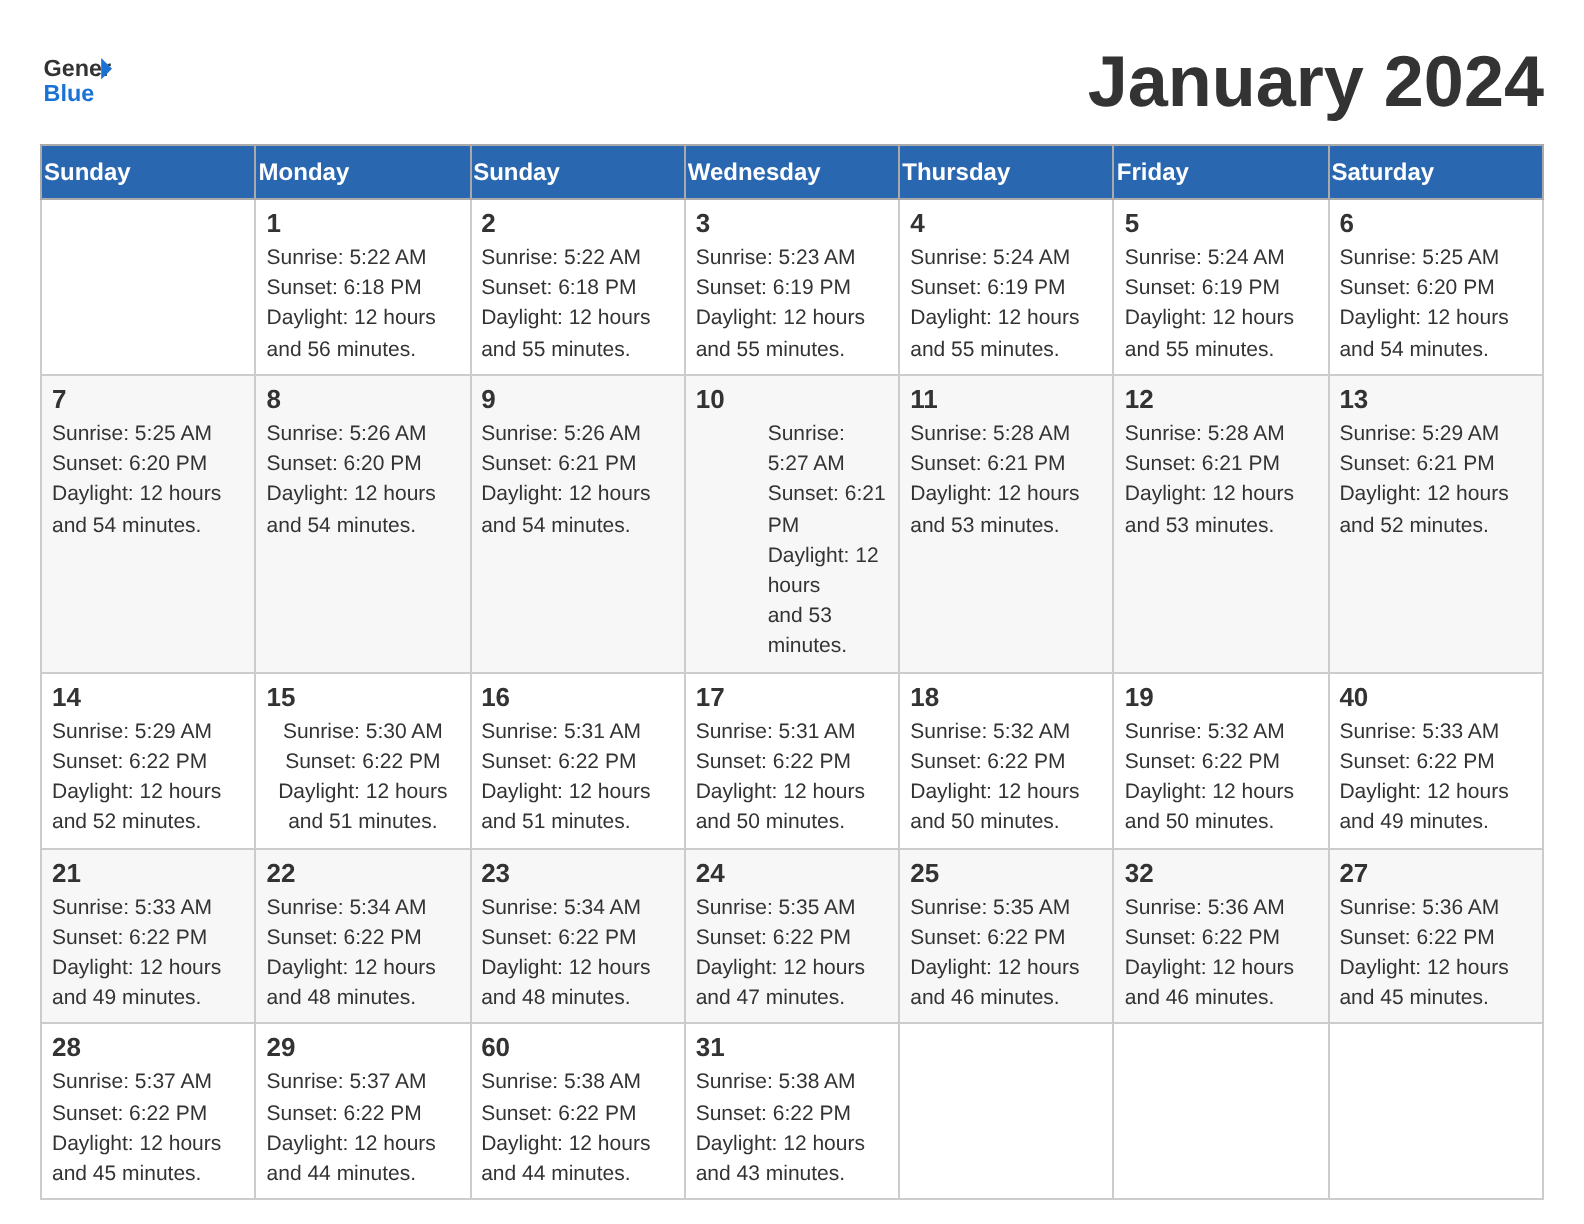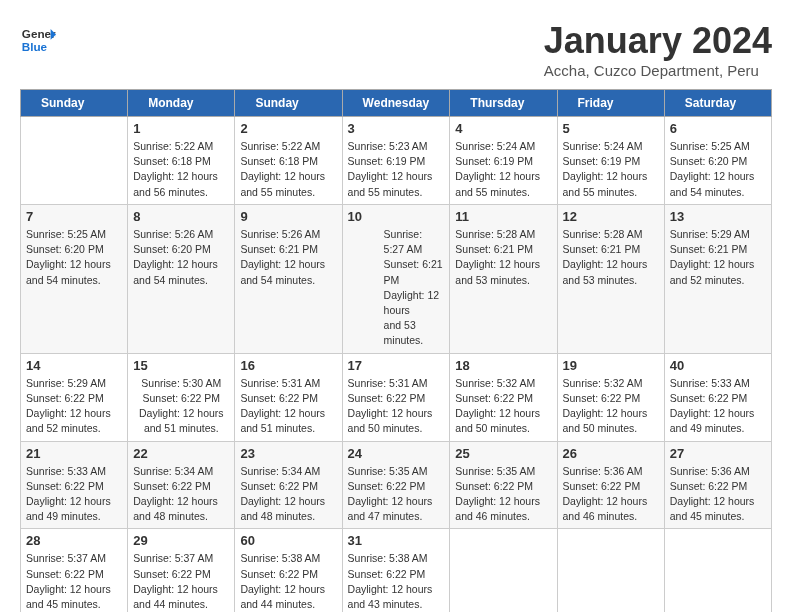"January 2024" .title-block { text-align: left -> center }
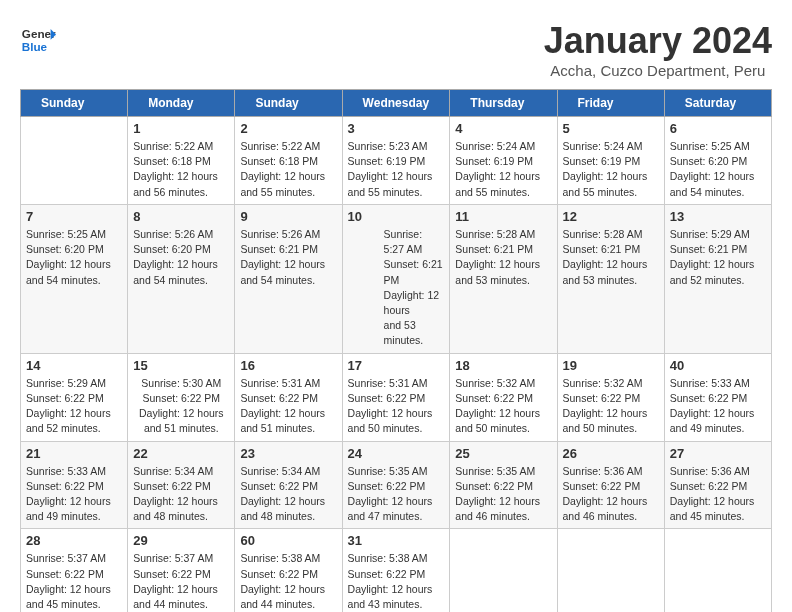"Accha, Cuzco Department, Peru" div.subtitle { html: <div>Accha, Cuzco Department, Peru</div> -> none }
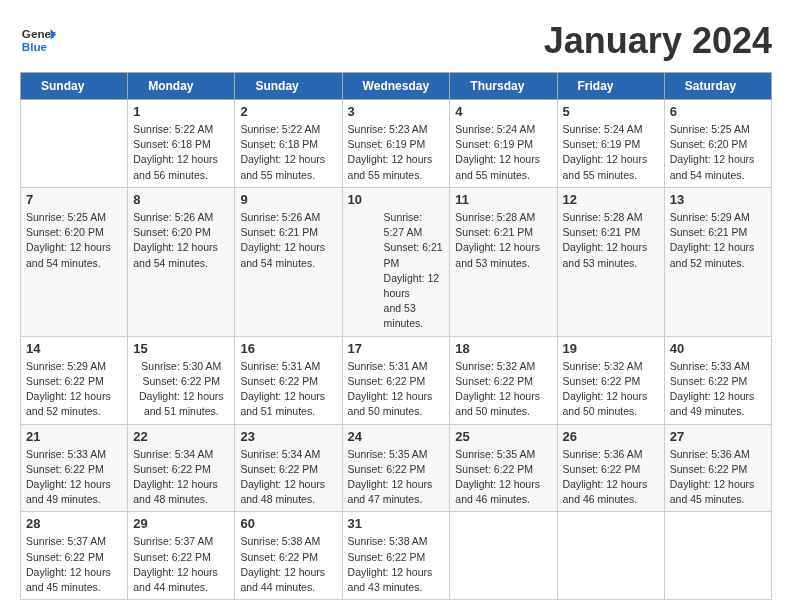"Sunday" thead tr th { padding: 6px 20px -> 6px 1px }
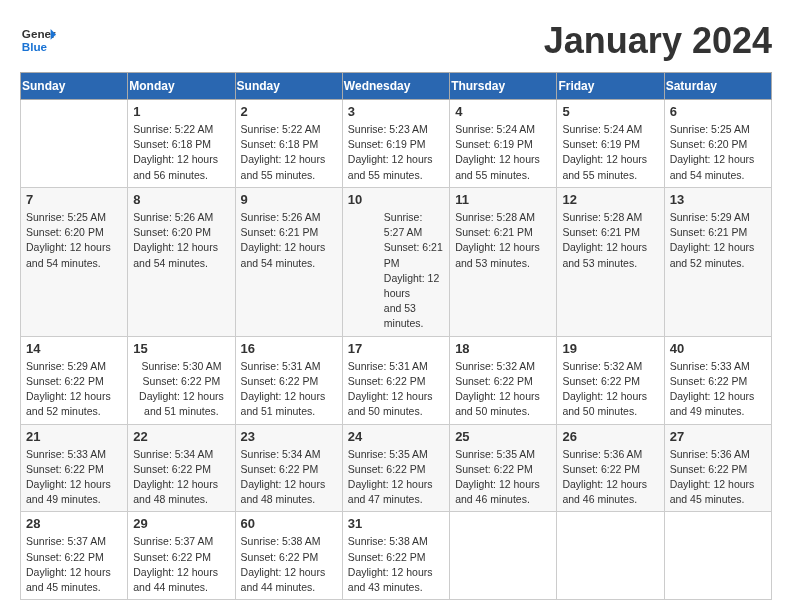"26" span.day-num { text: 26 -> 32 }
